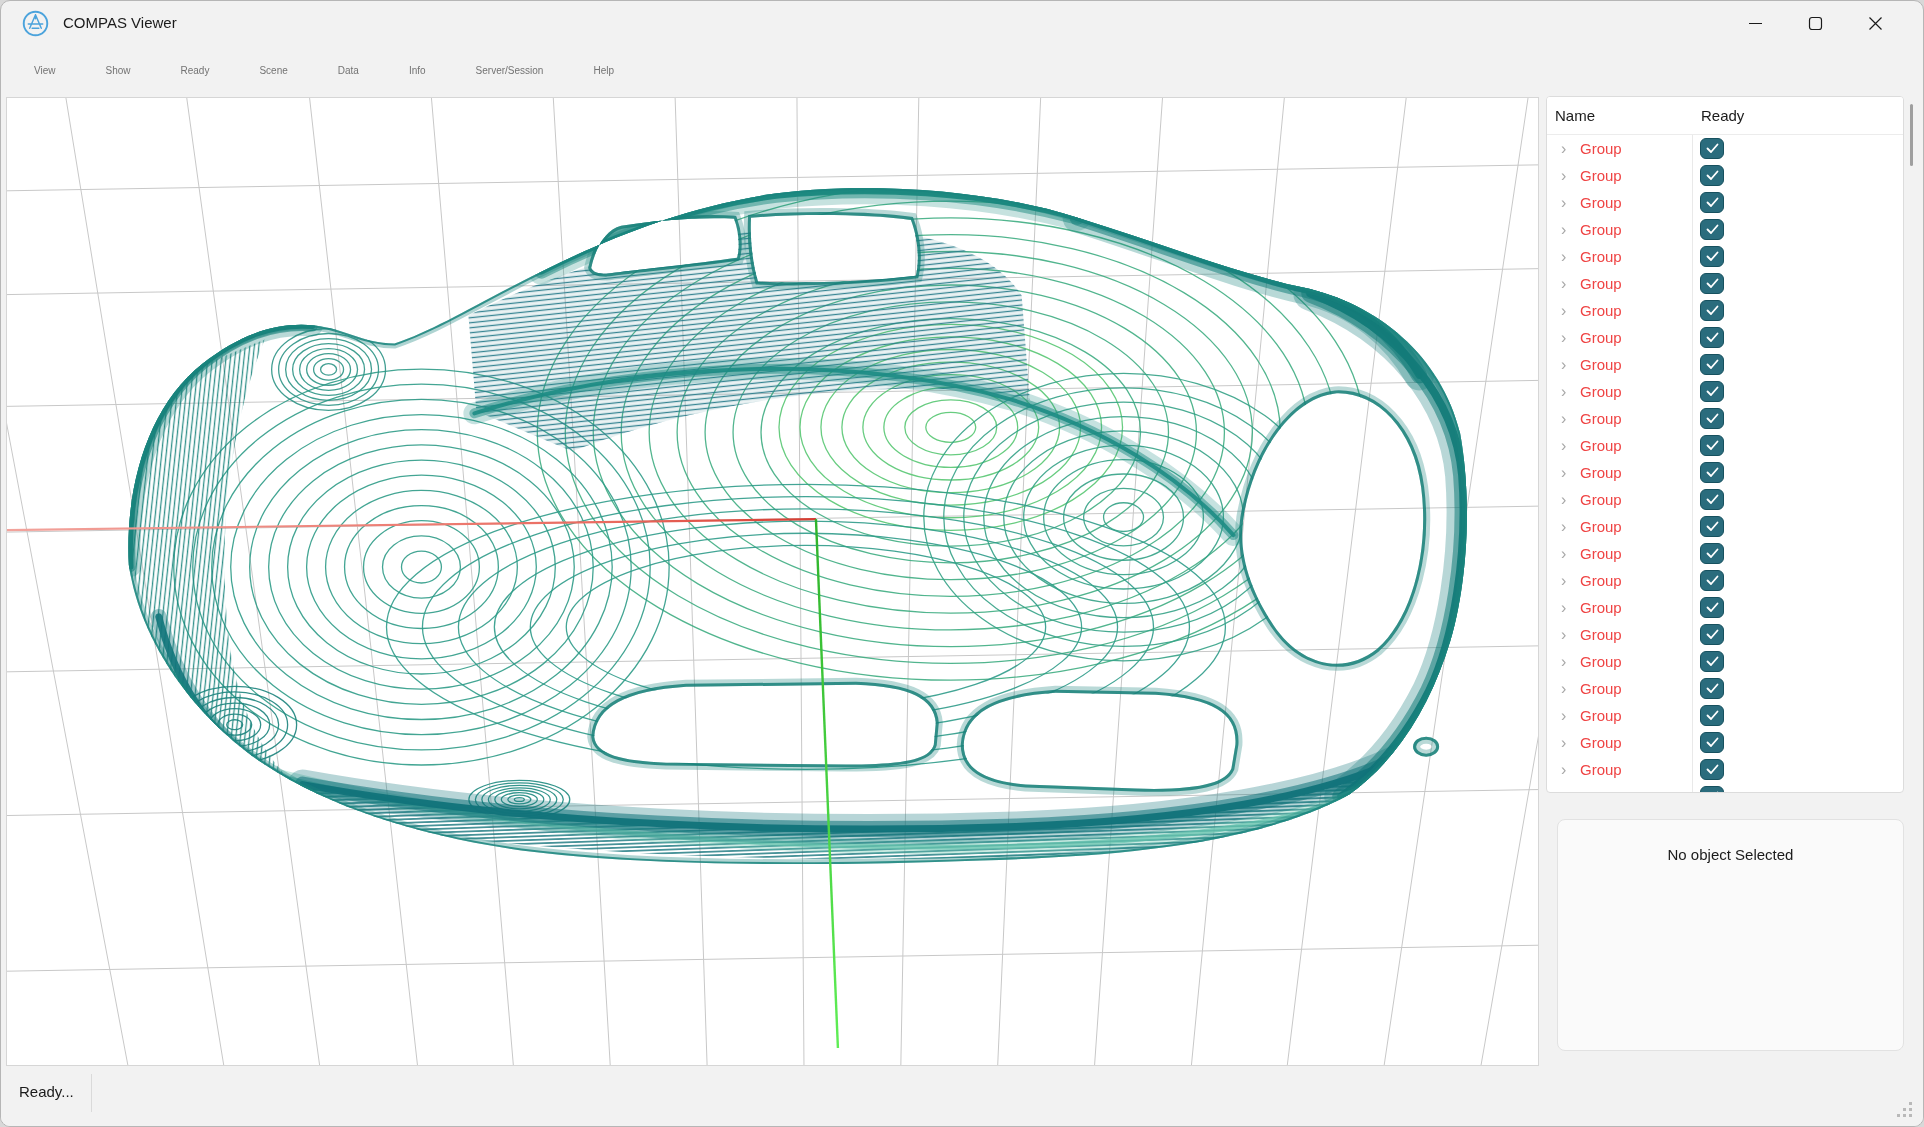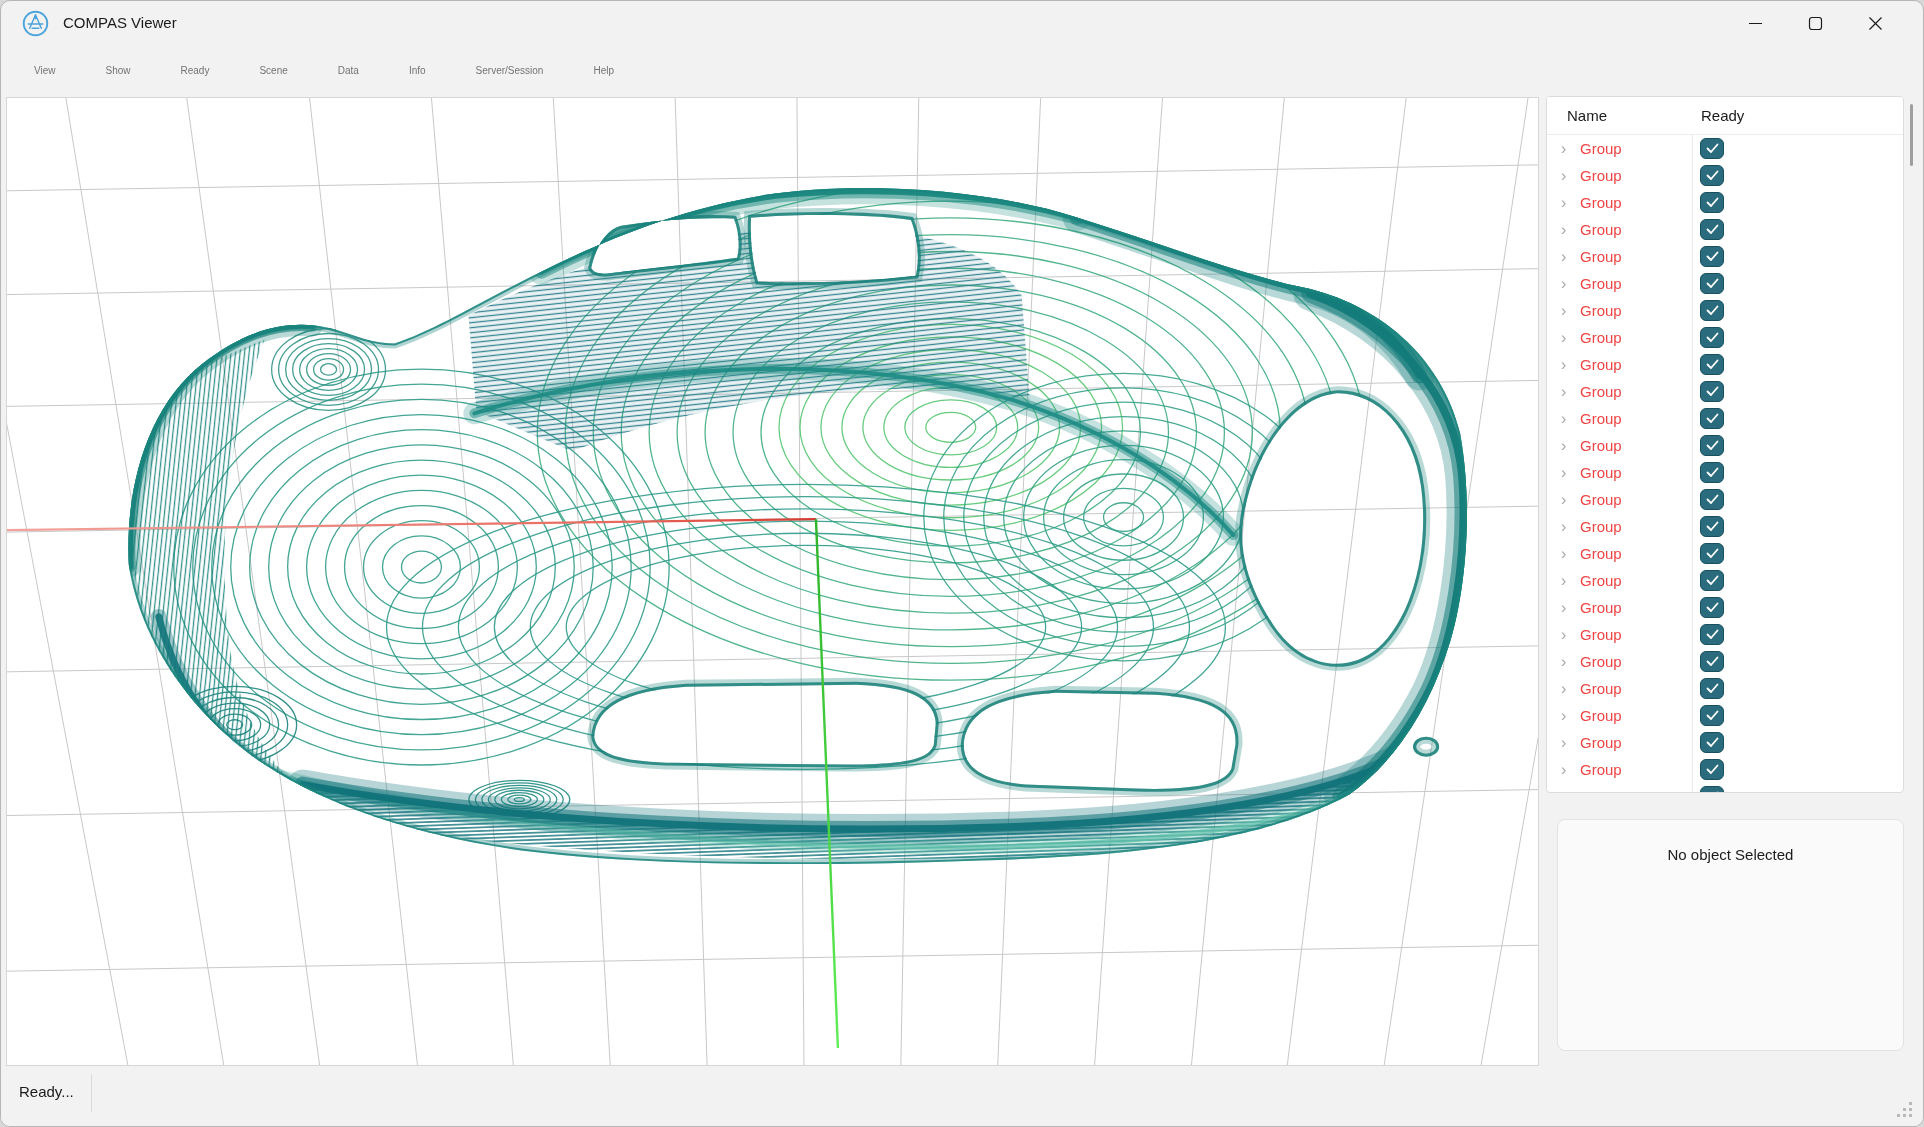"Name" .th-name { left: 20px -> 8px }
